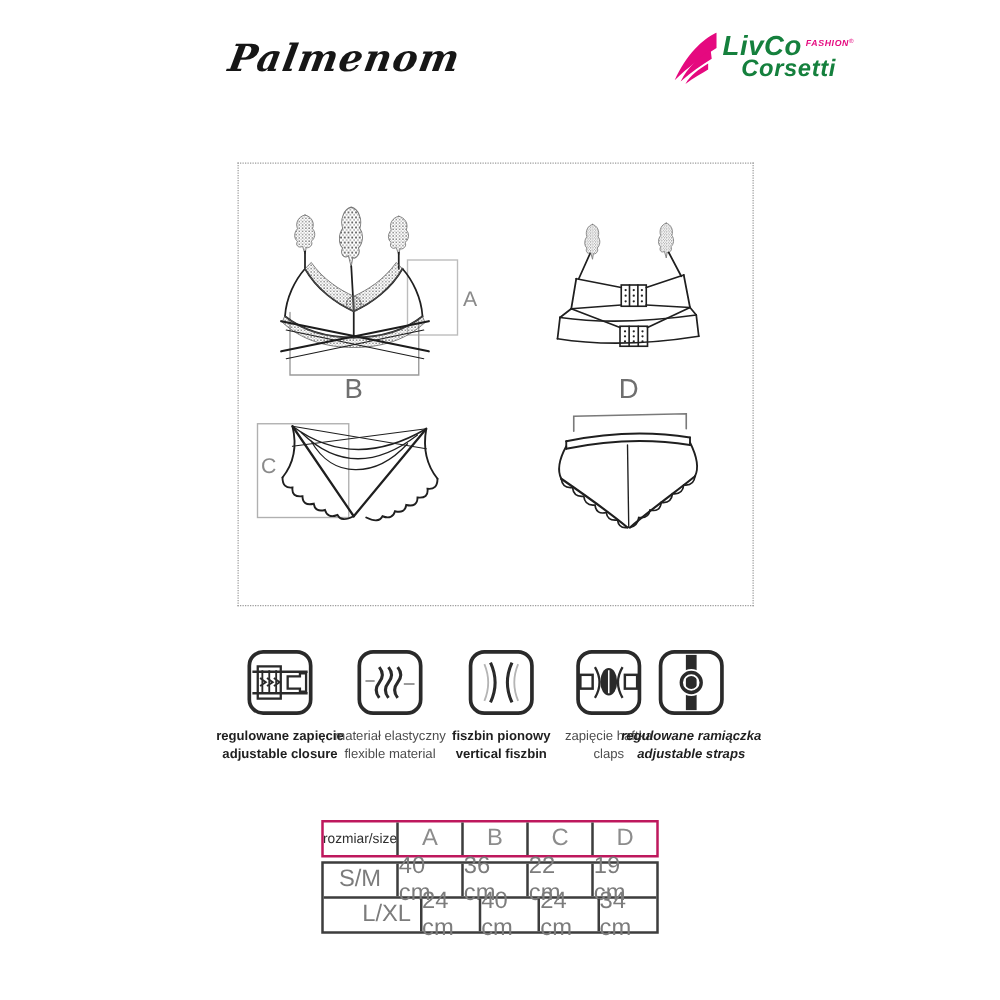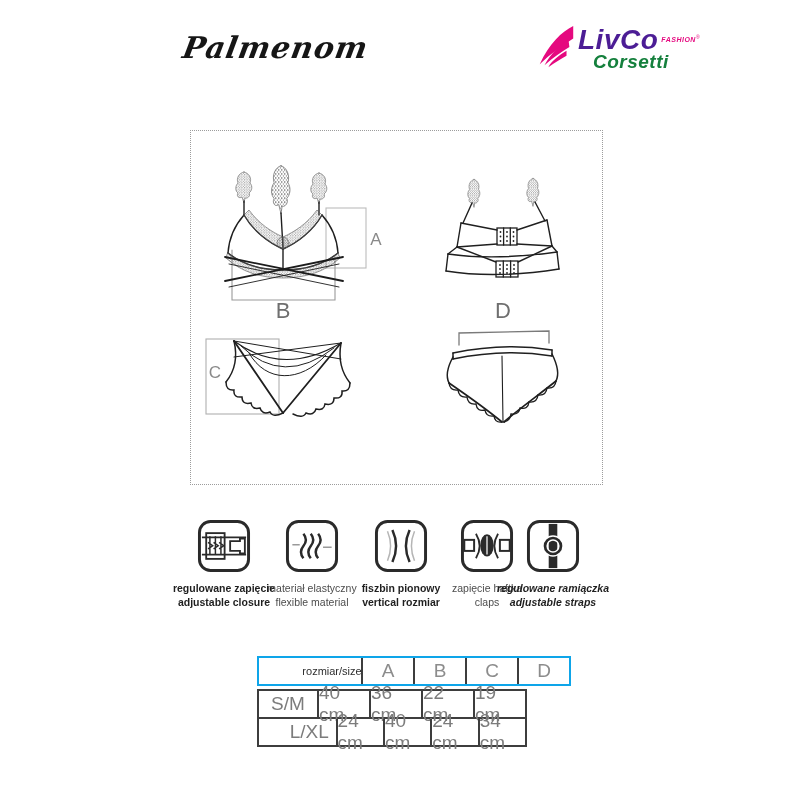"LivCo" .logo-liv { color: #4c1d95 -> #15803d; font-size: 28px -> 22px }
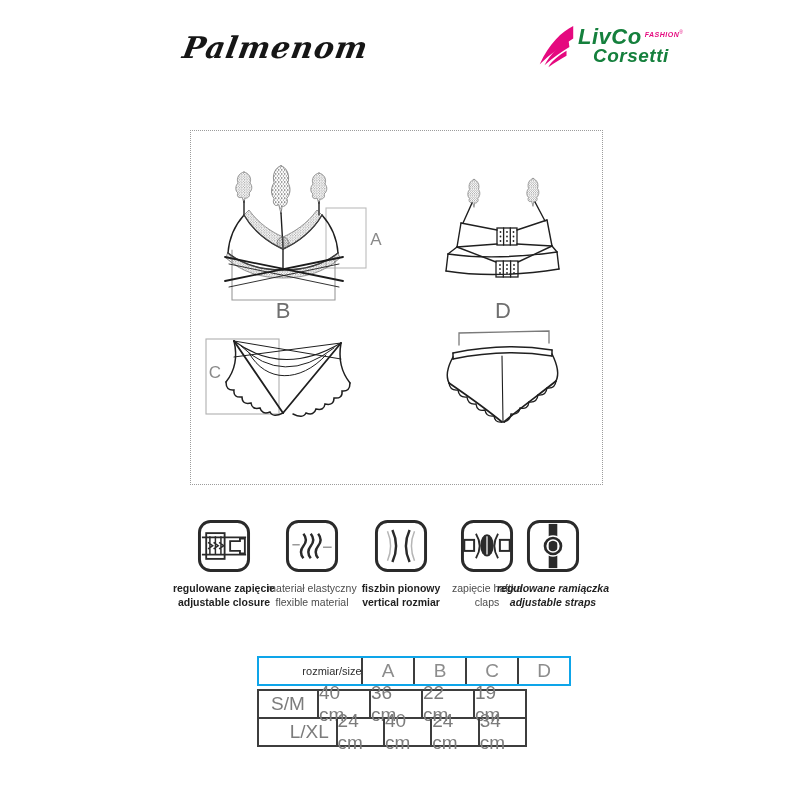"vertical rozmiar" div { text: rozmiar -> fiszbin }
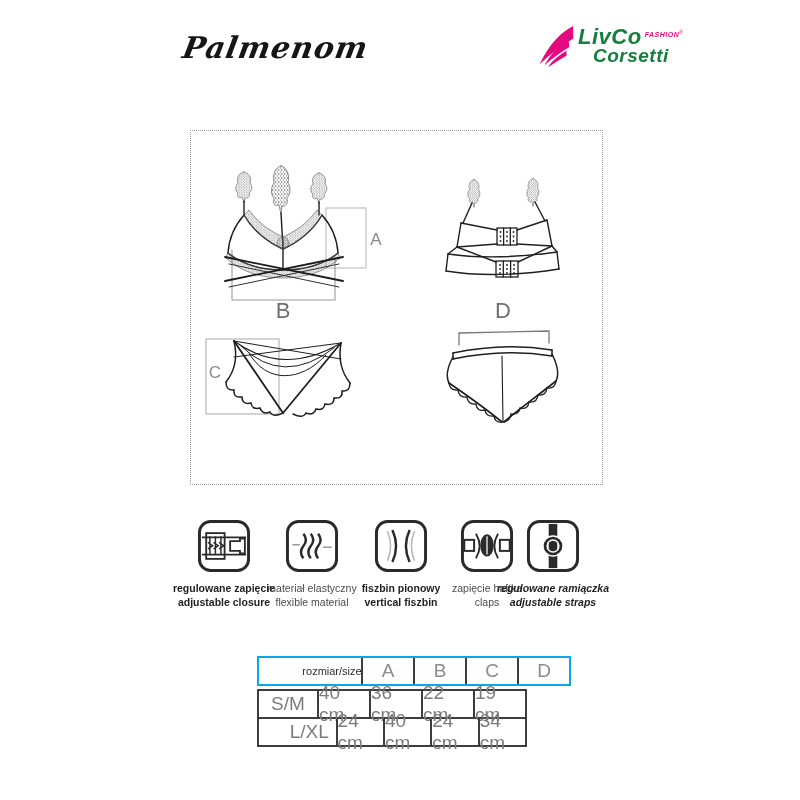"rozmiar/size" .t-head { border: 2px solid #0ea5e9 -> 2px solid #be185d; padding-left: 44px -> none }
